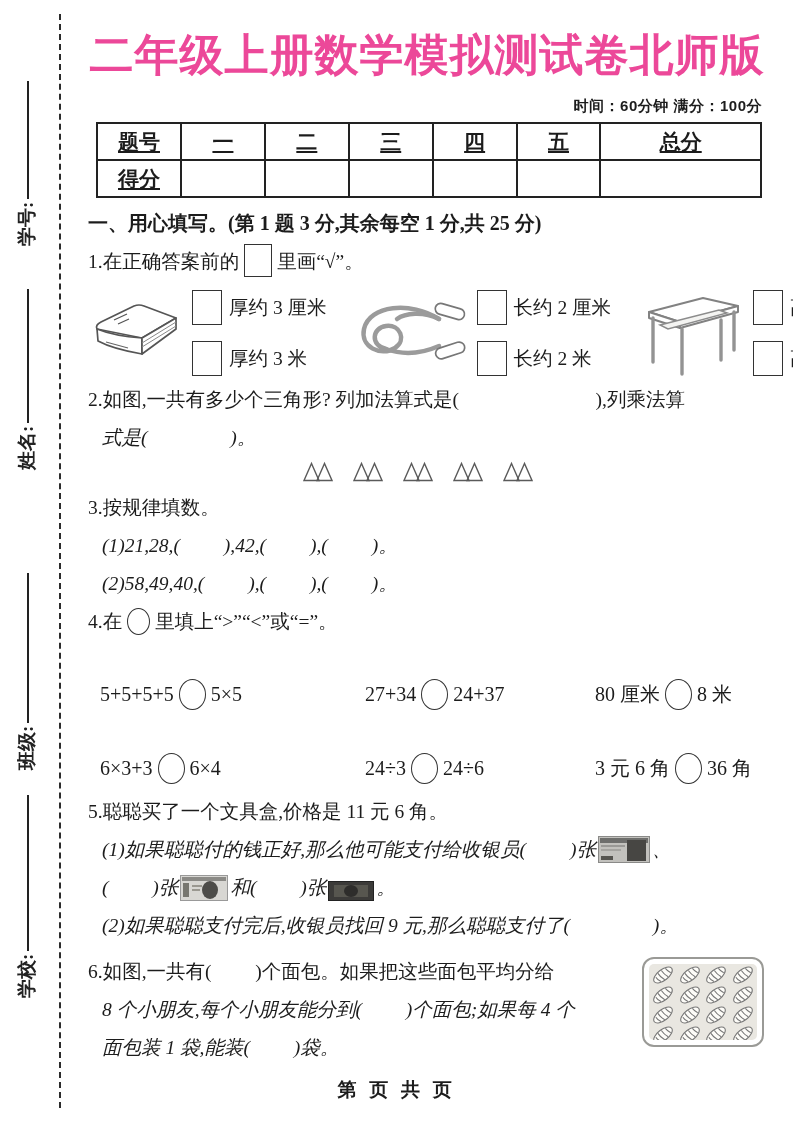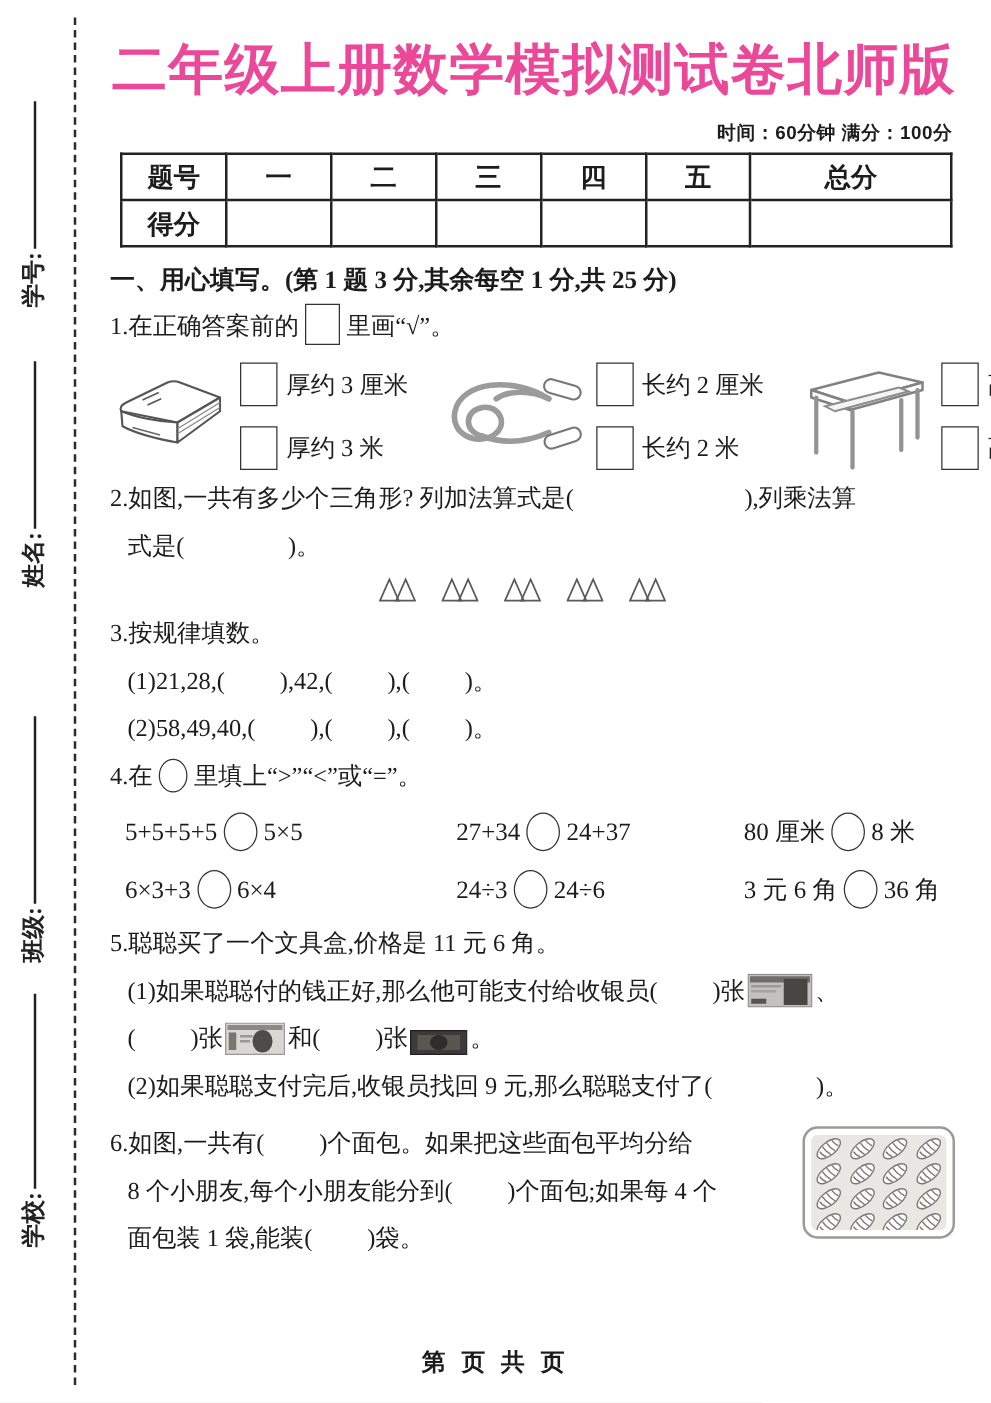"题号" table.score th, table.score td { text-decoration: none -> underline }
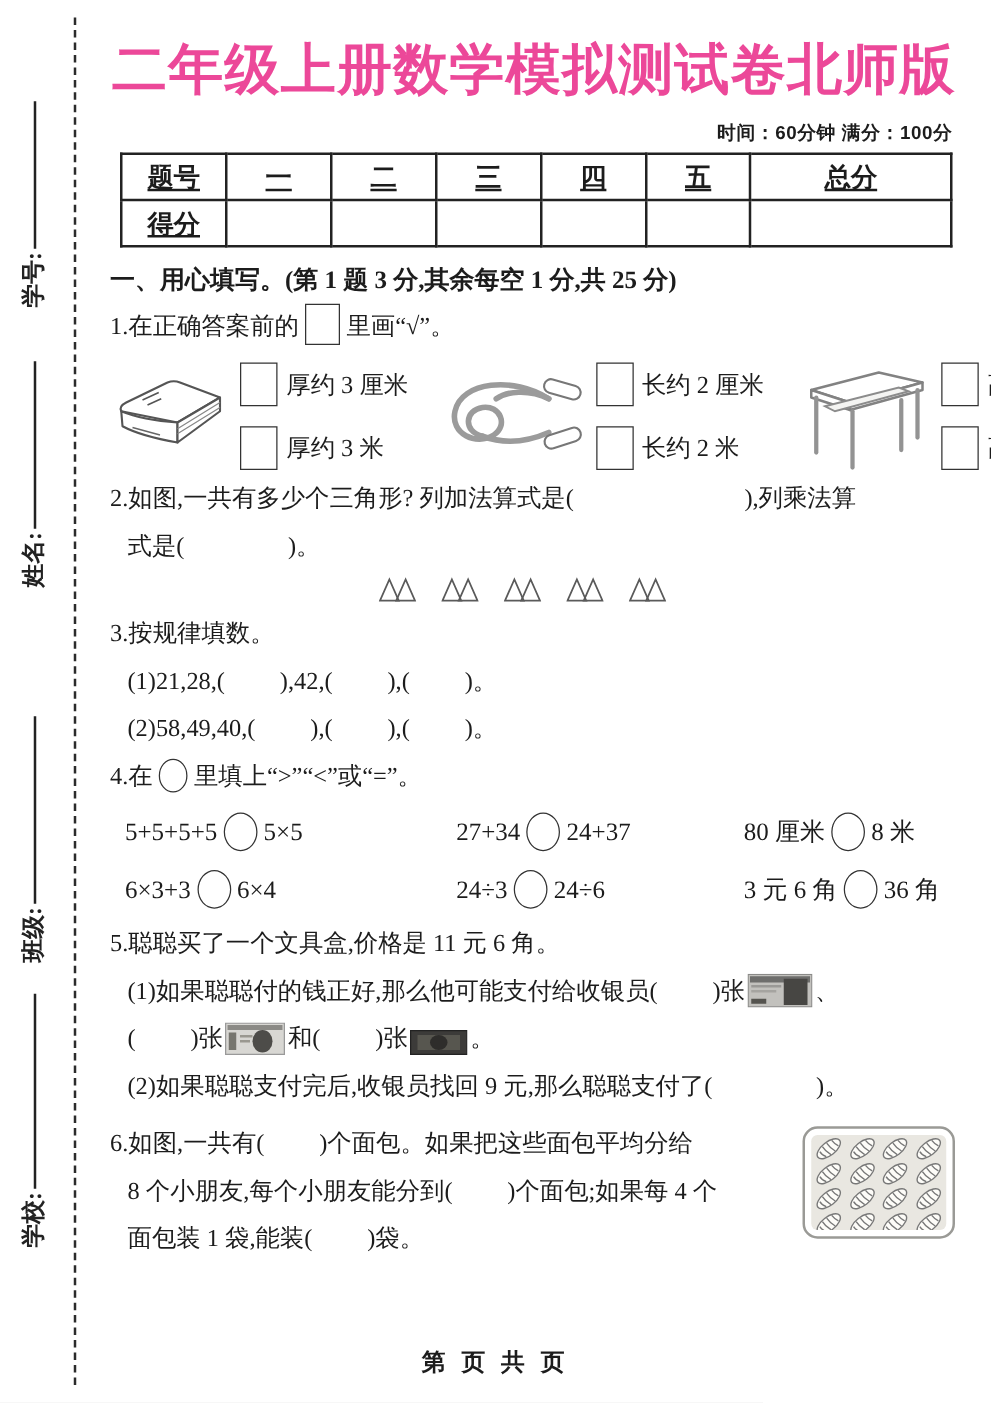"式是( )。" .ind { font-style: none -> italic }
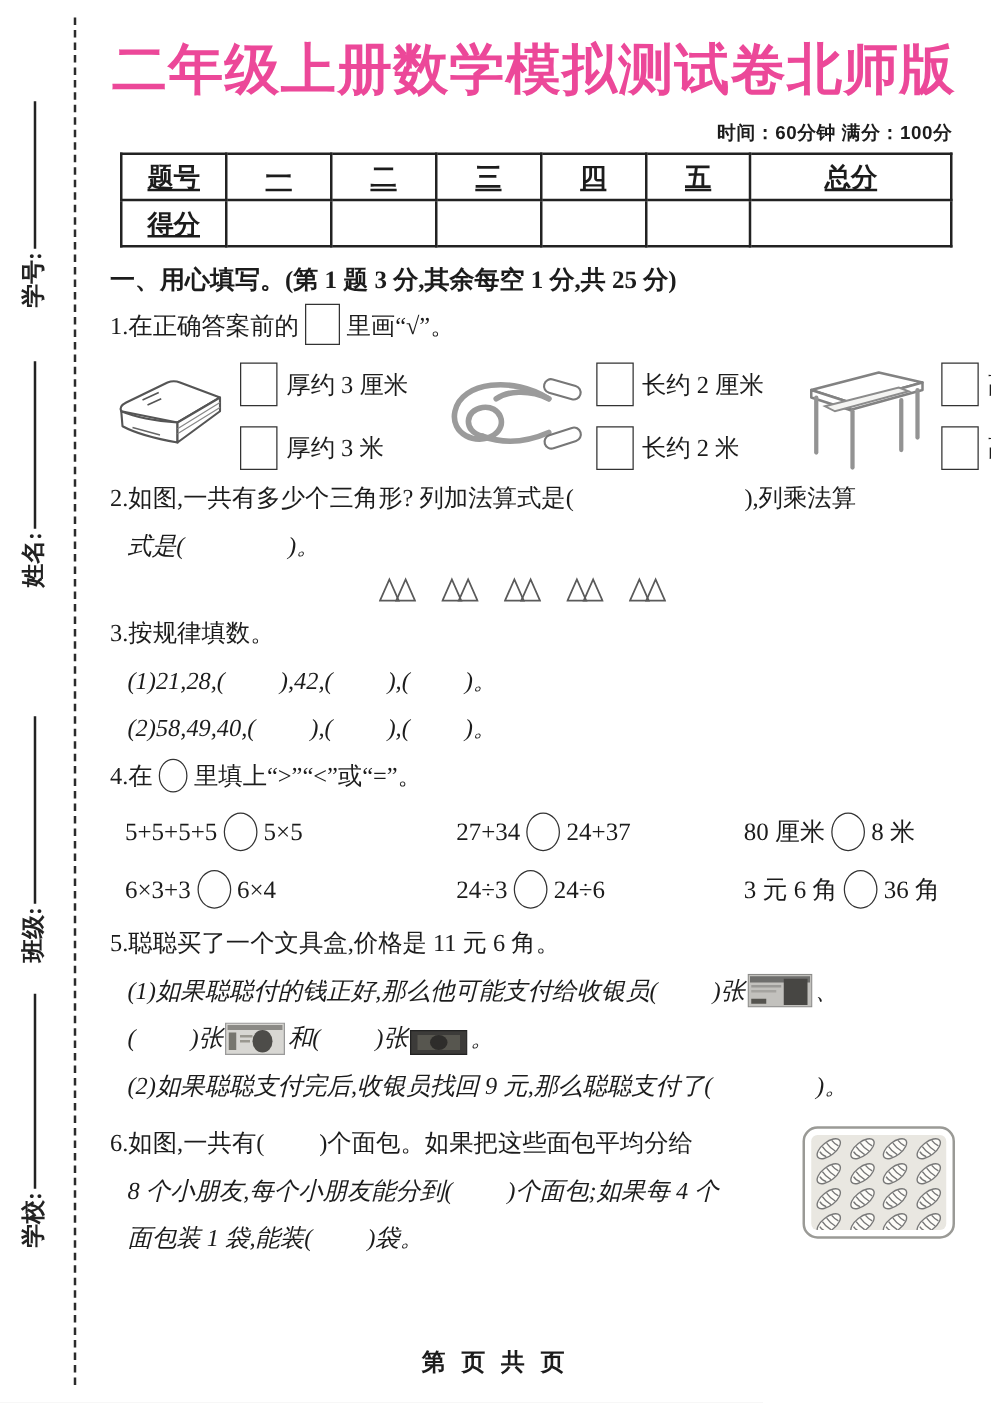"5+5+5+5 5×5" .q4-item { margin-top: none -> 28px }
